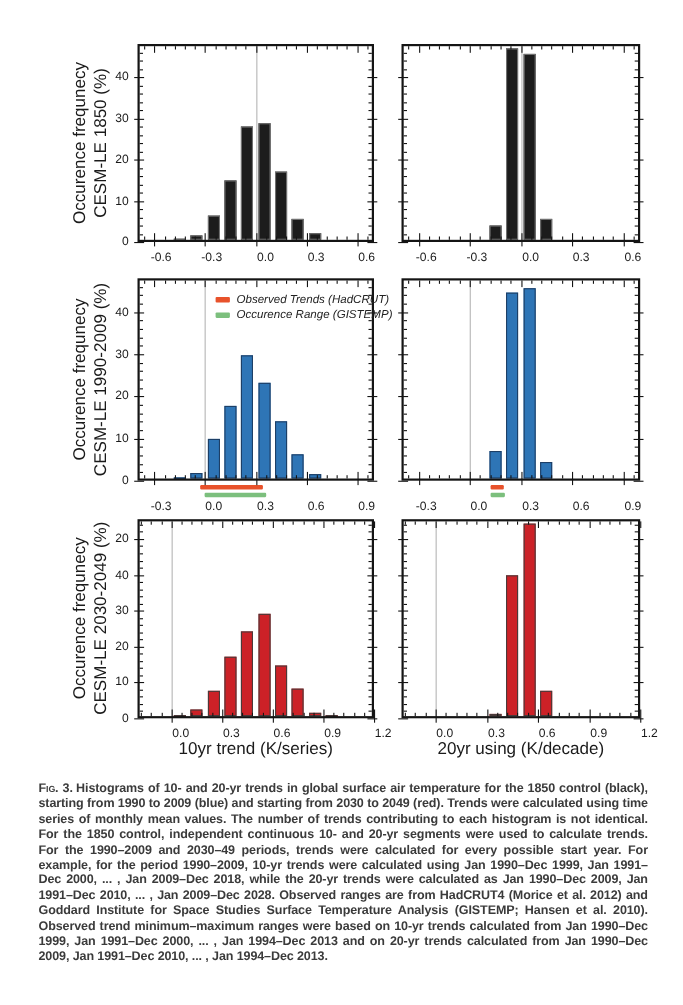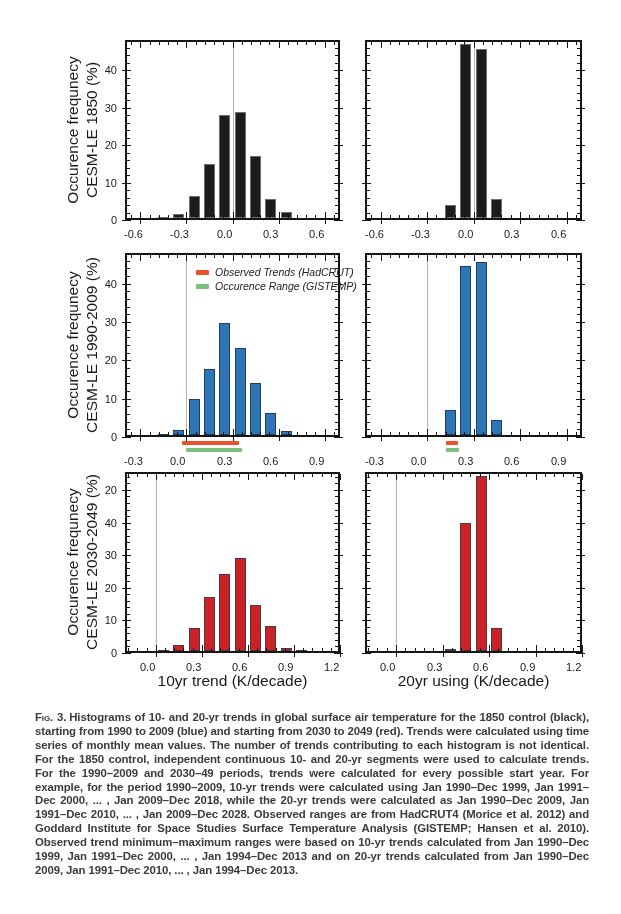"-0.6" .xlab { text-align: left -> right }
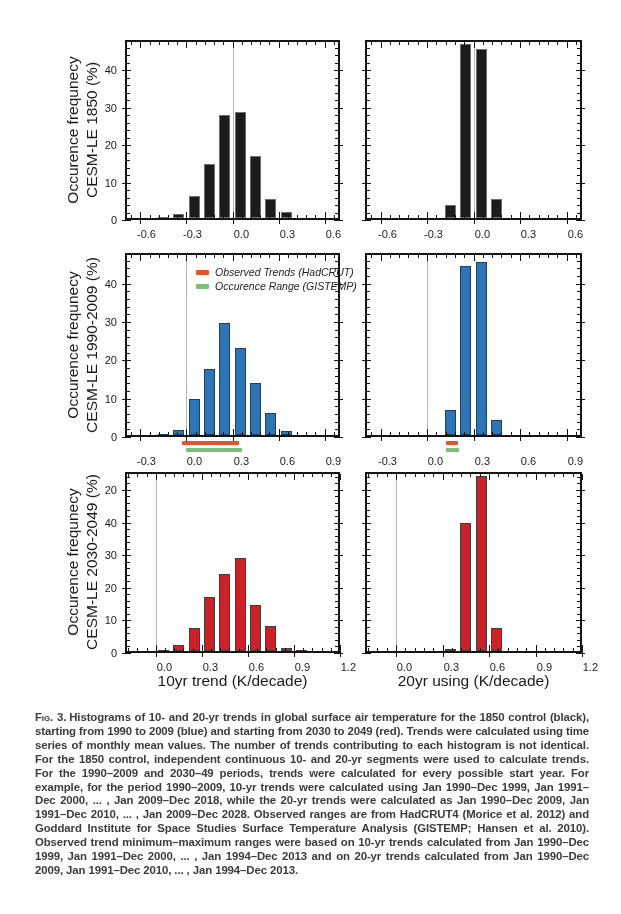"10yr trend (K/decade)" div.axis-title { text: K/decade -> K/series }
